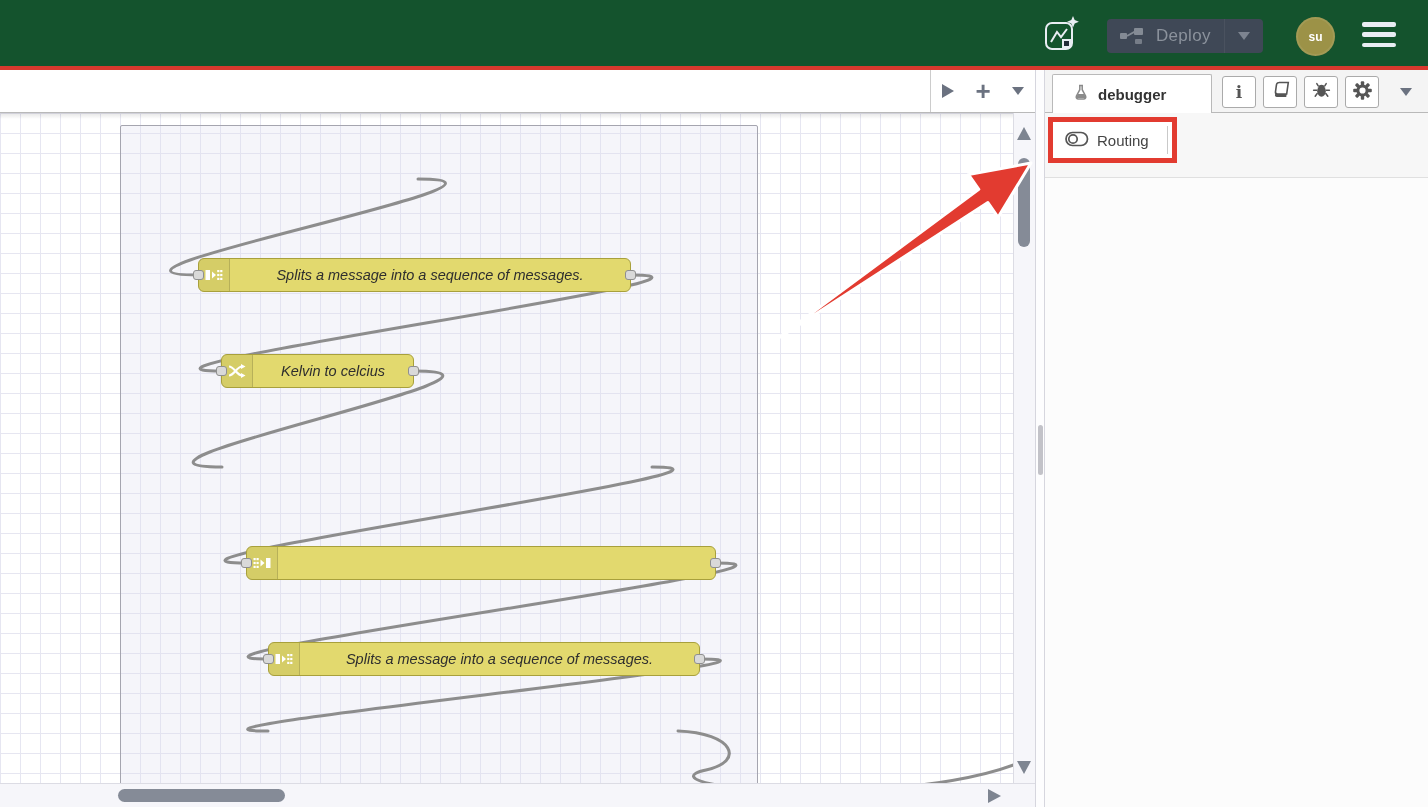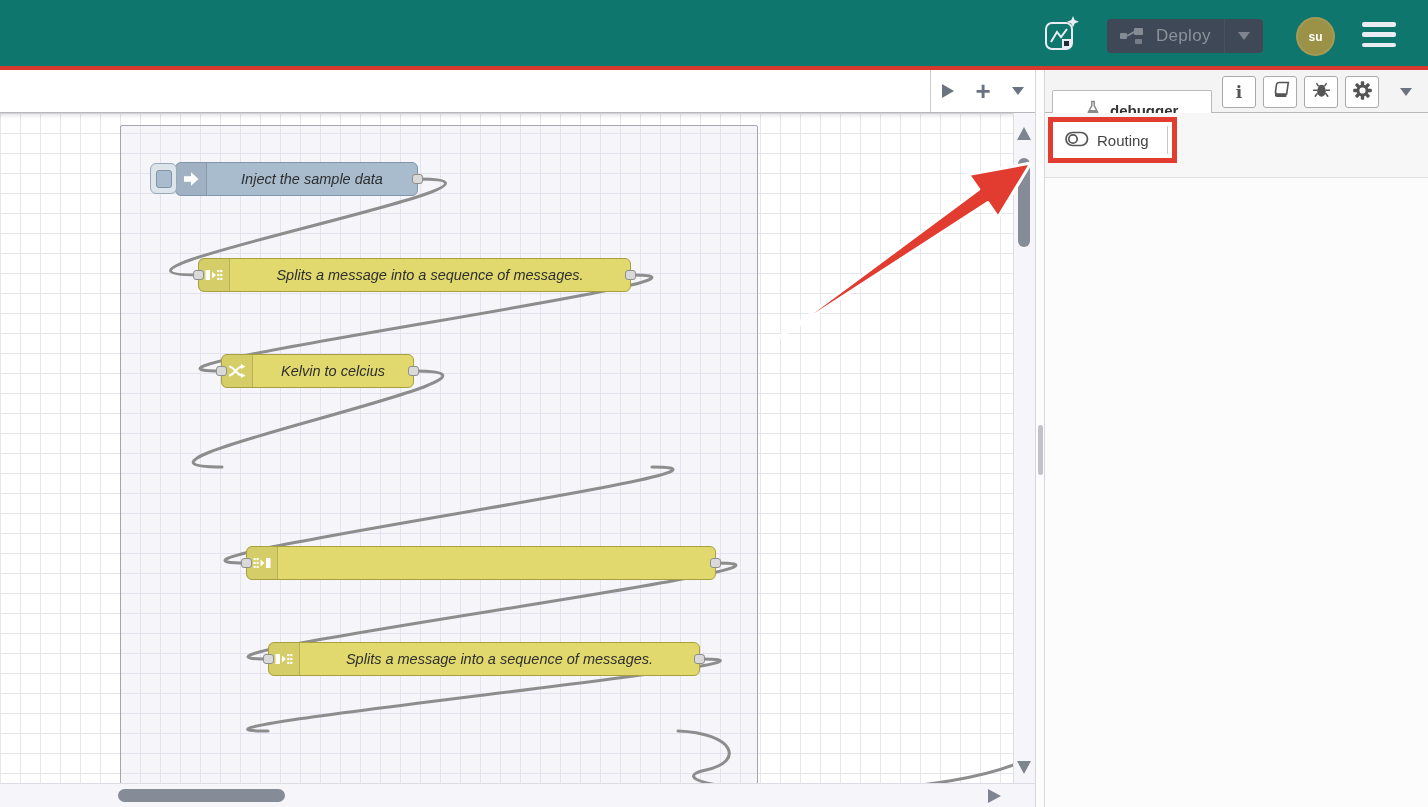"Deploy" .header { background: #0f766e -> #14532d }
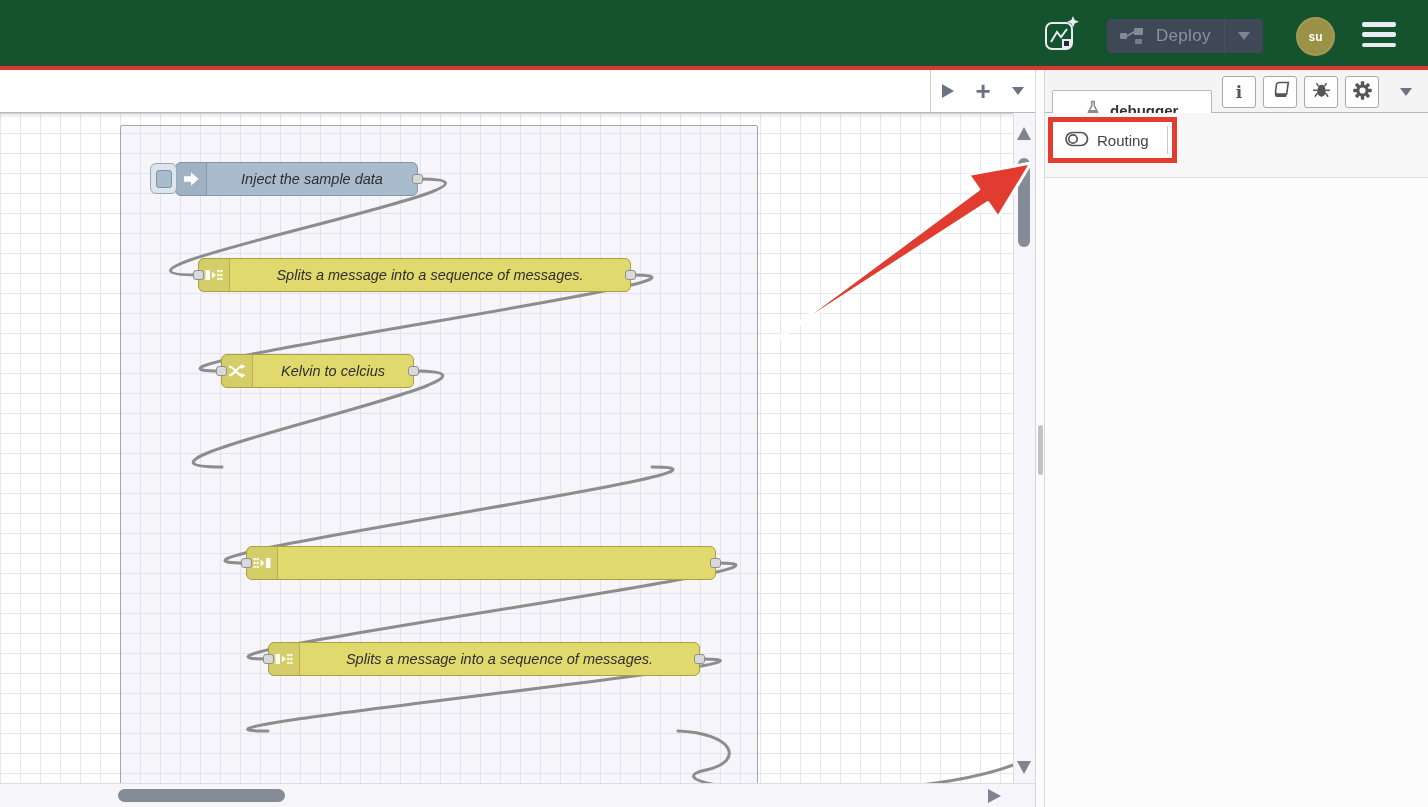"debugger" .side-tab { padding-left: 32px -> 20px; top: 20px -> 4px }
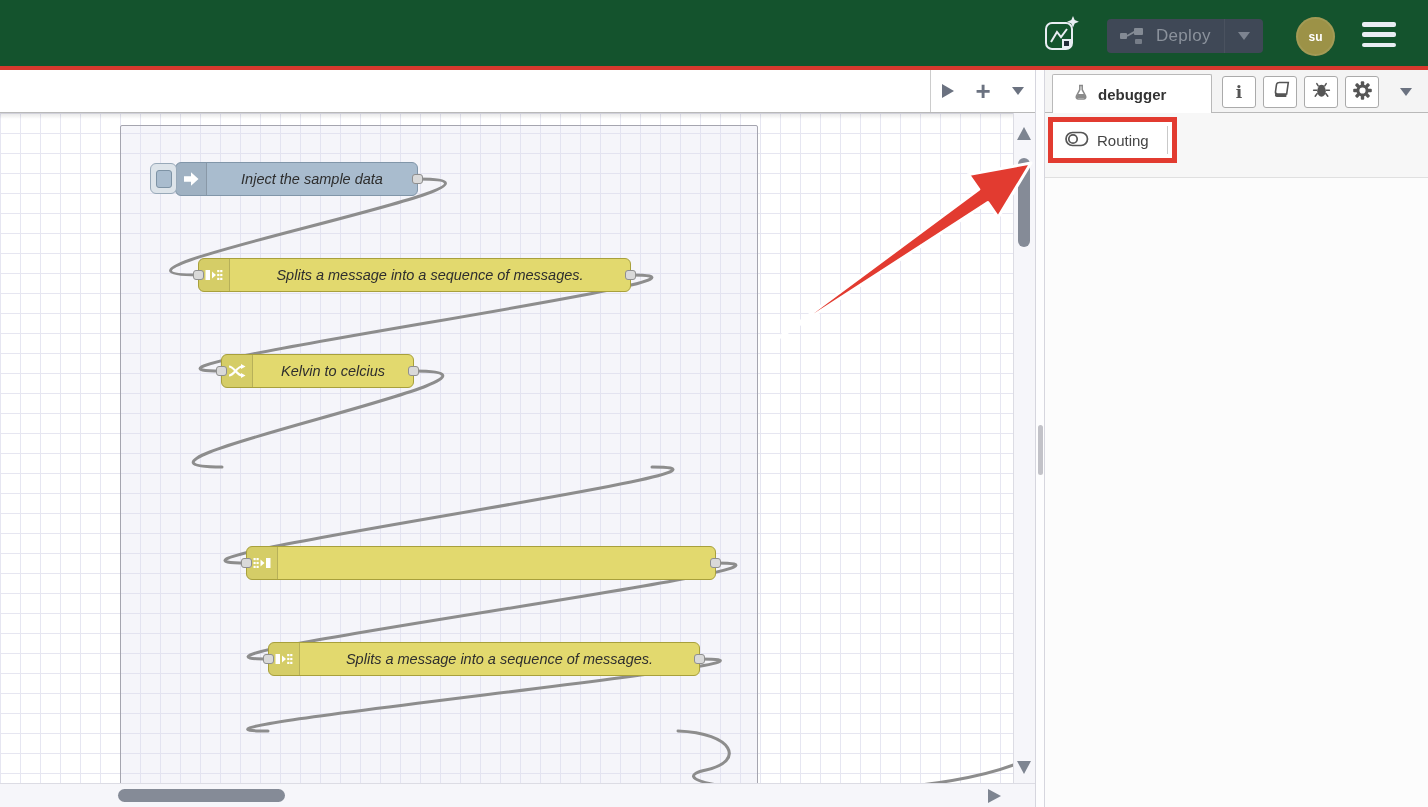"Inject the sample data" div.node { html: <div> <span> <svg> <path></path> </svg> </span> <span>Inject the sample data</span> <span> <i></i> </span> <span></span> </div> -> none }
